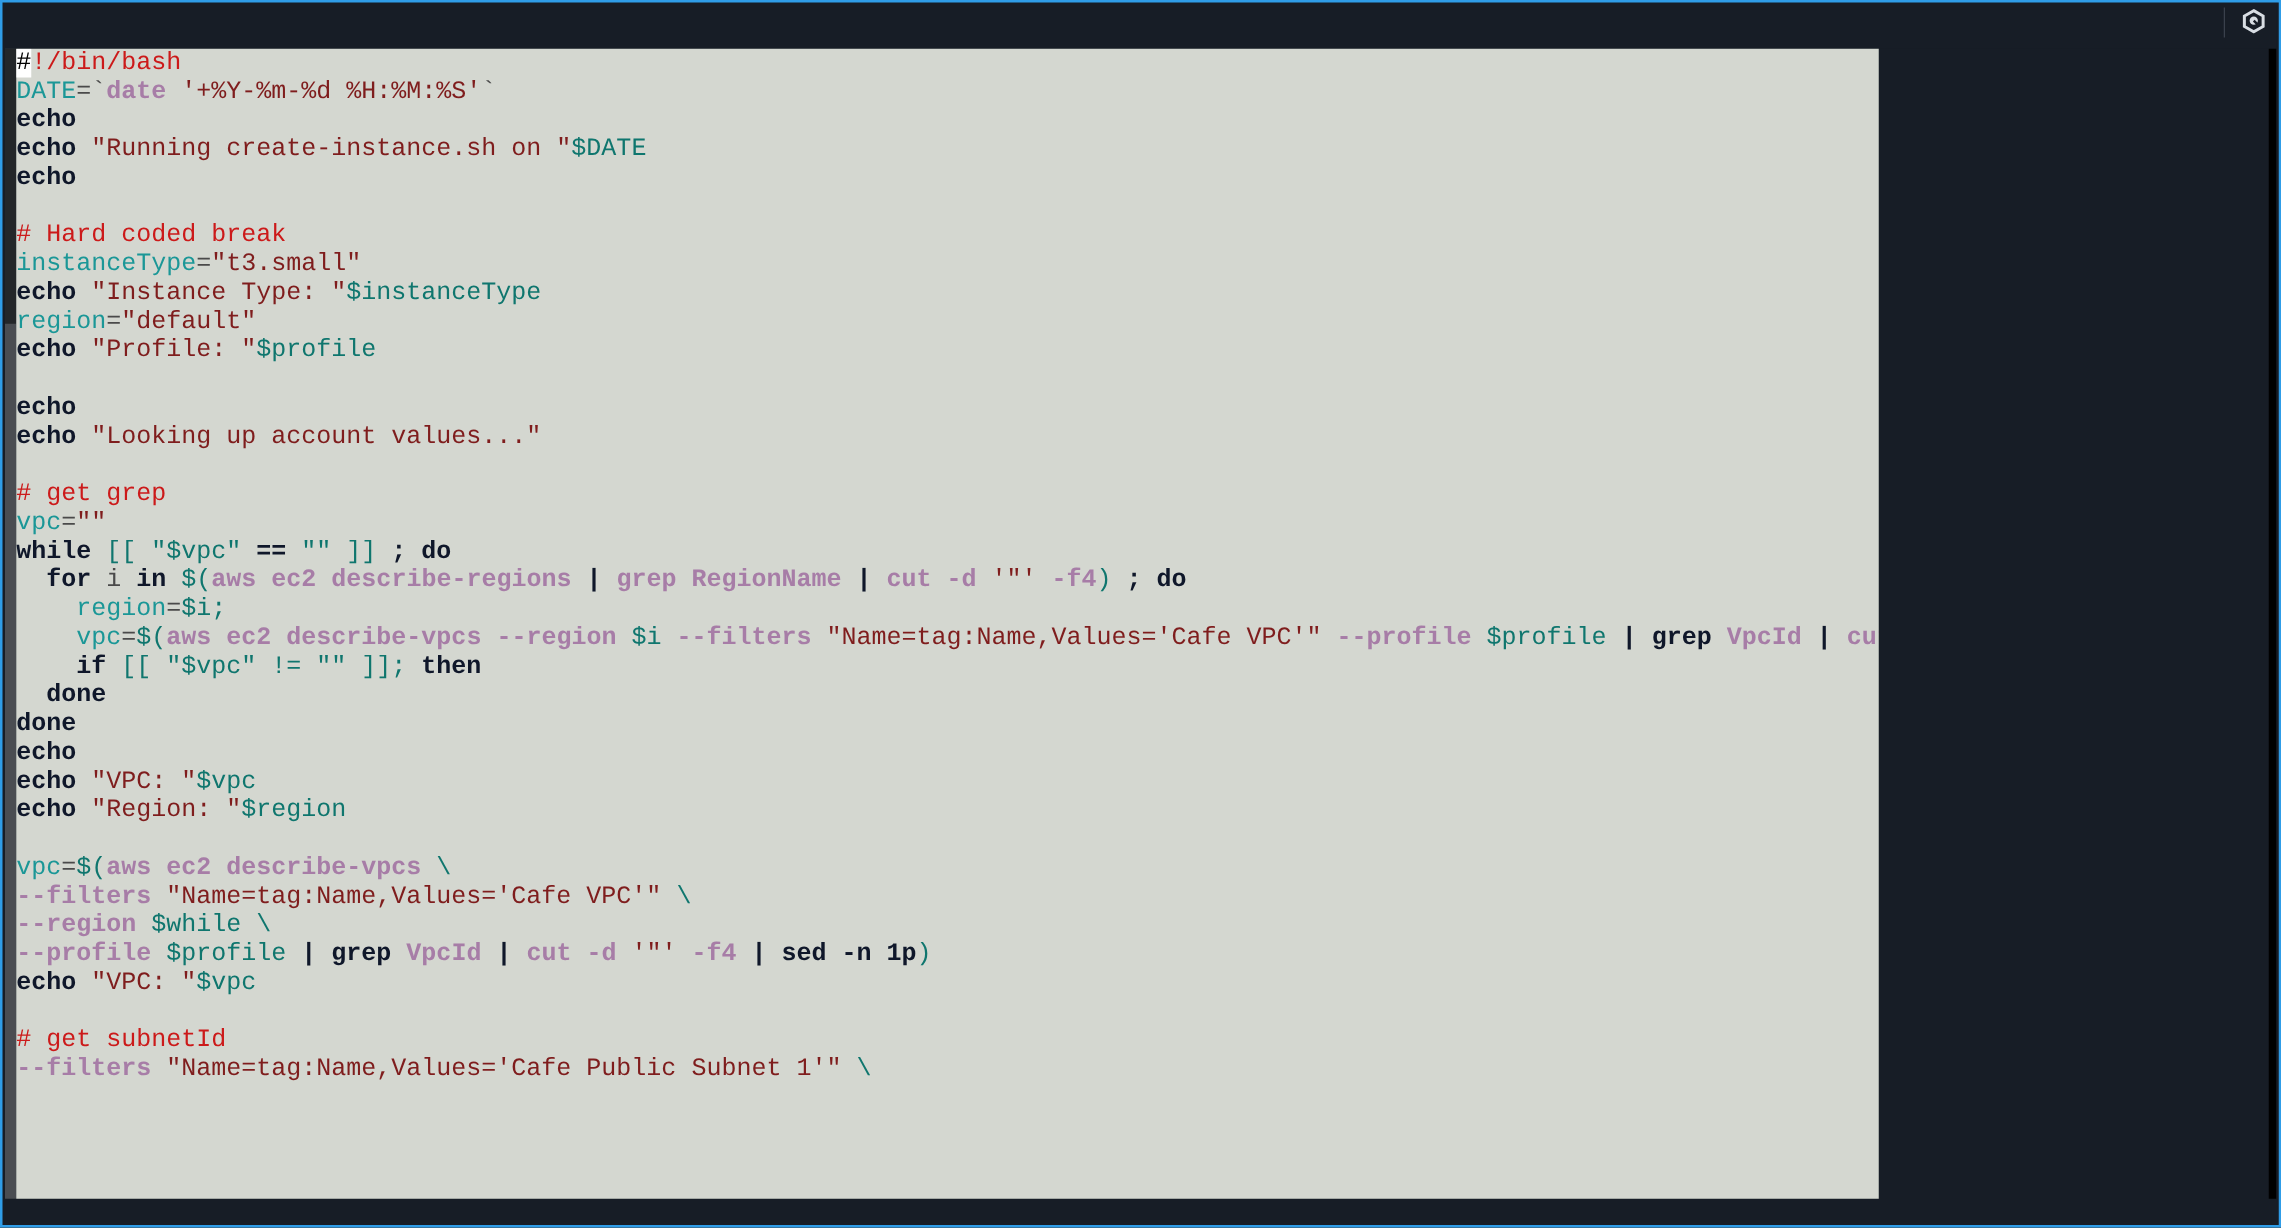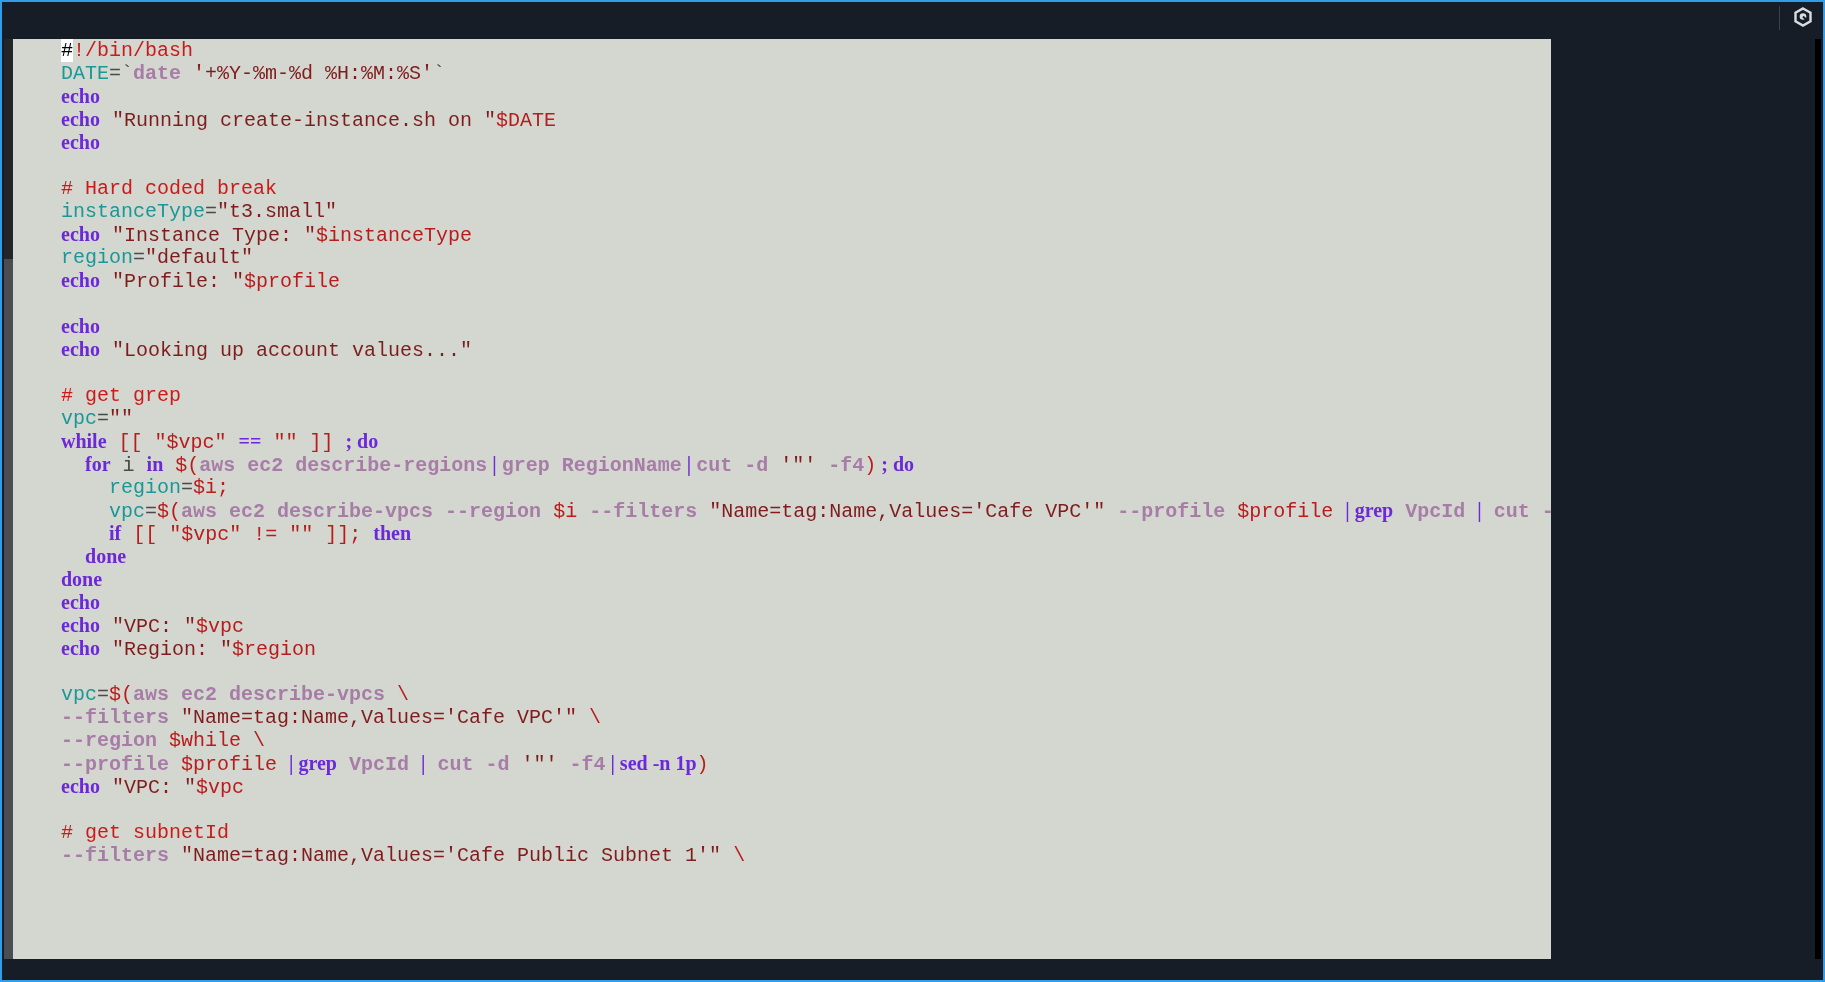"#!/bin/bash" .editor { padding-left: 48px -> none }
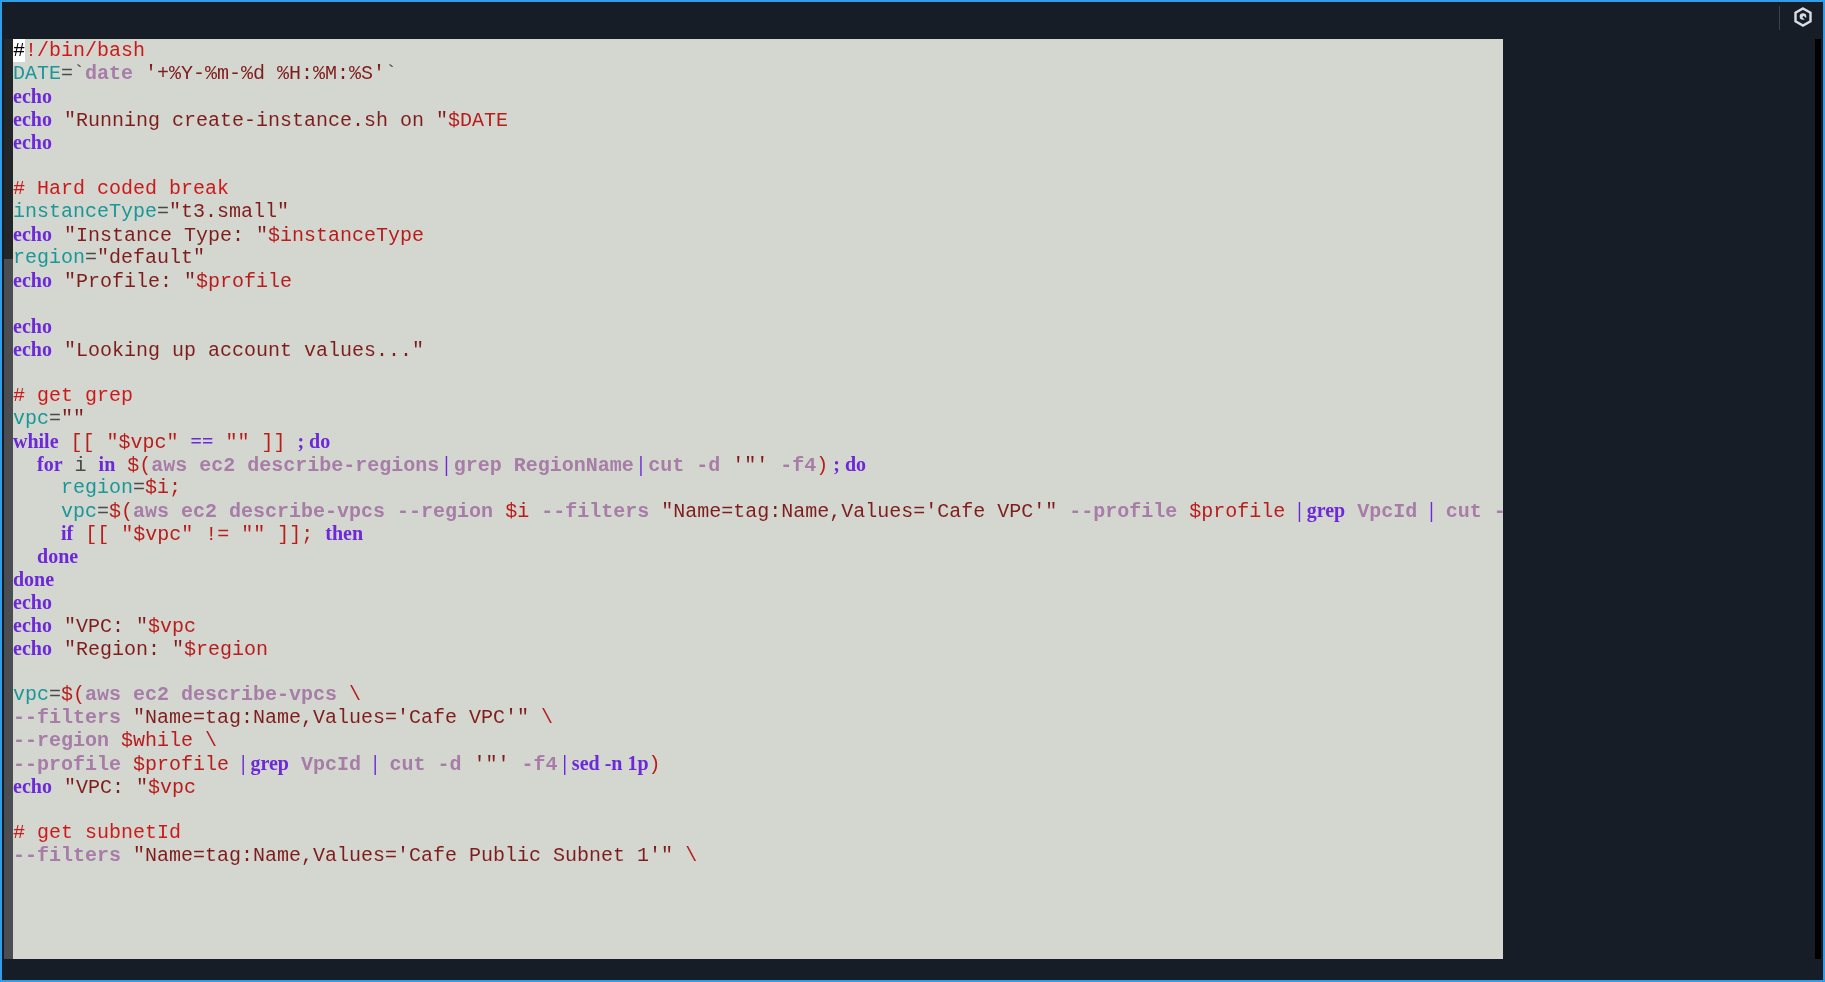"echo" .kw { color: #6d28d9 -> #0f172a; font-family: Liberation Serif, serif -> none }
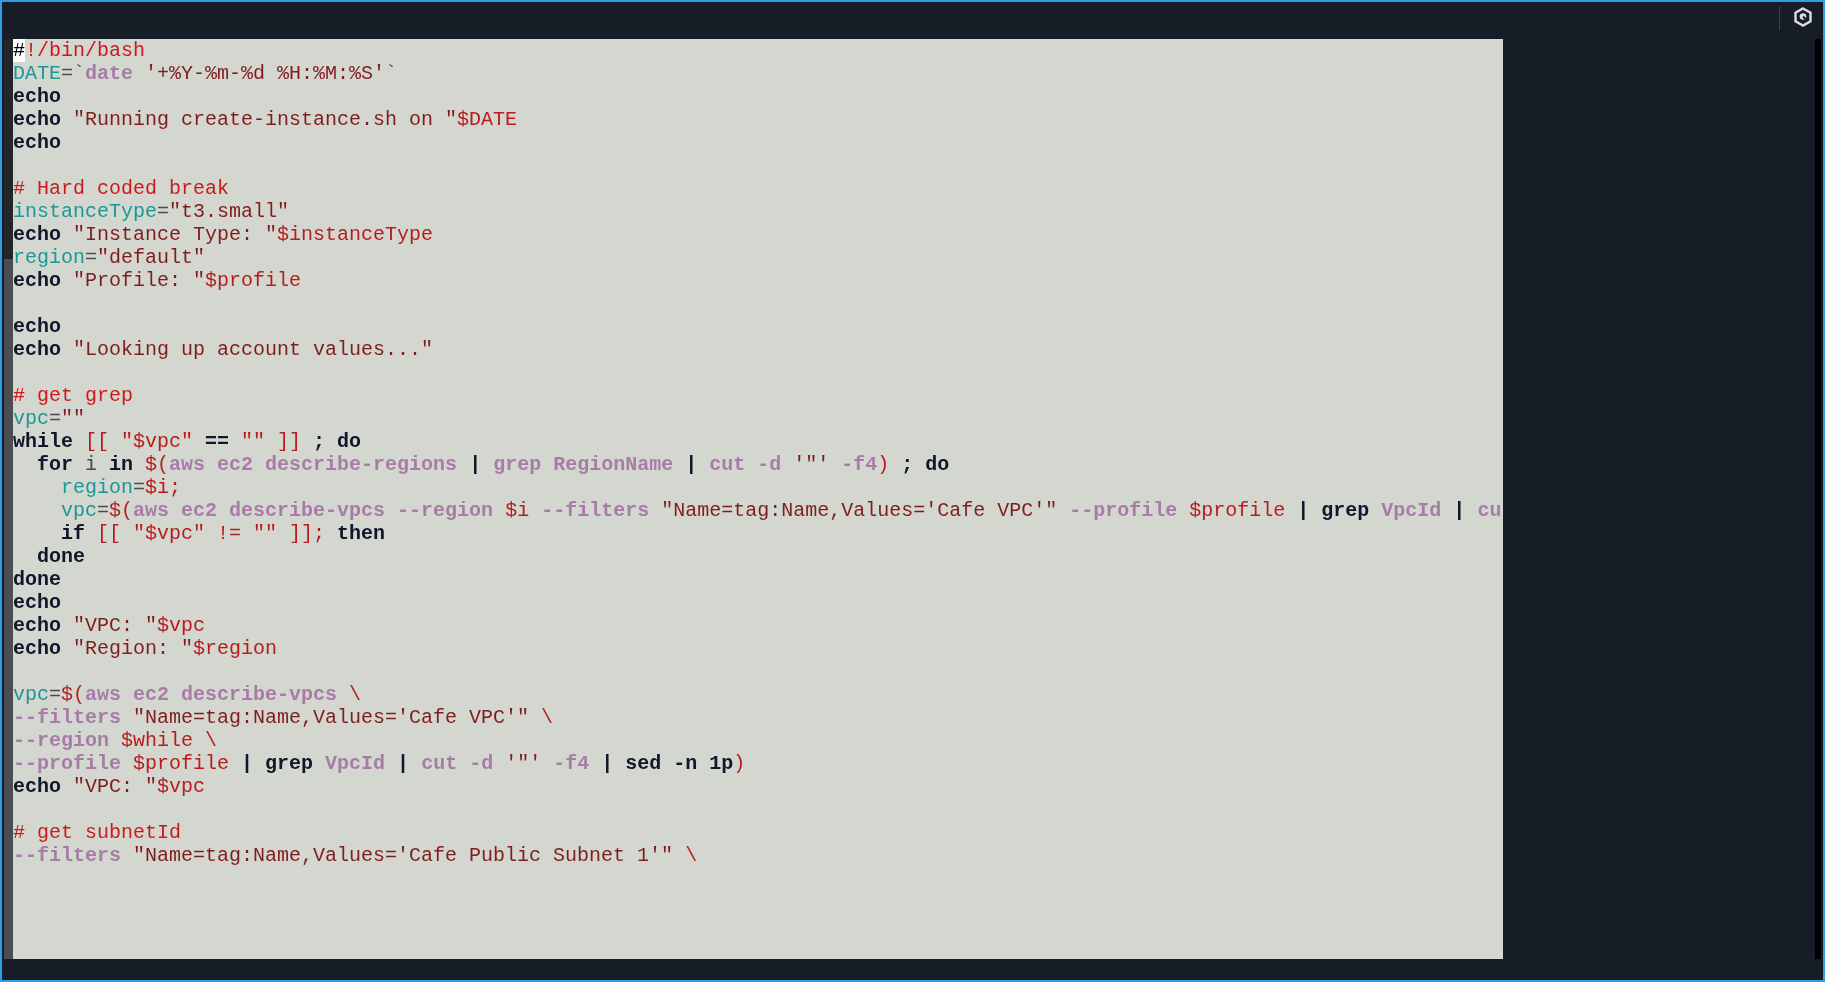"$DATE" .dv { color: #b91c1c -> #0f766e }
